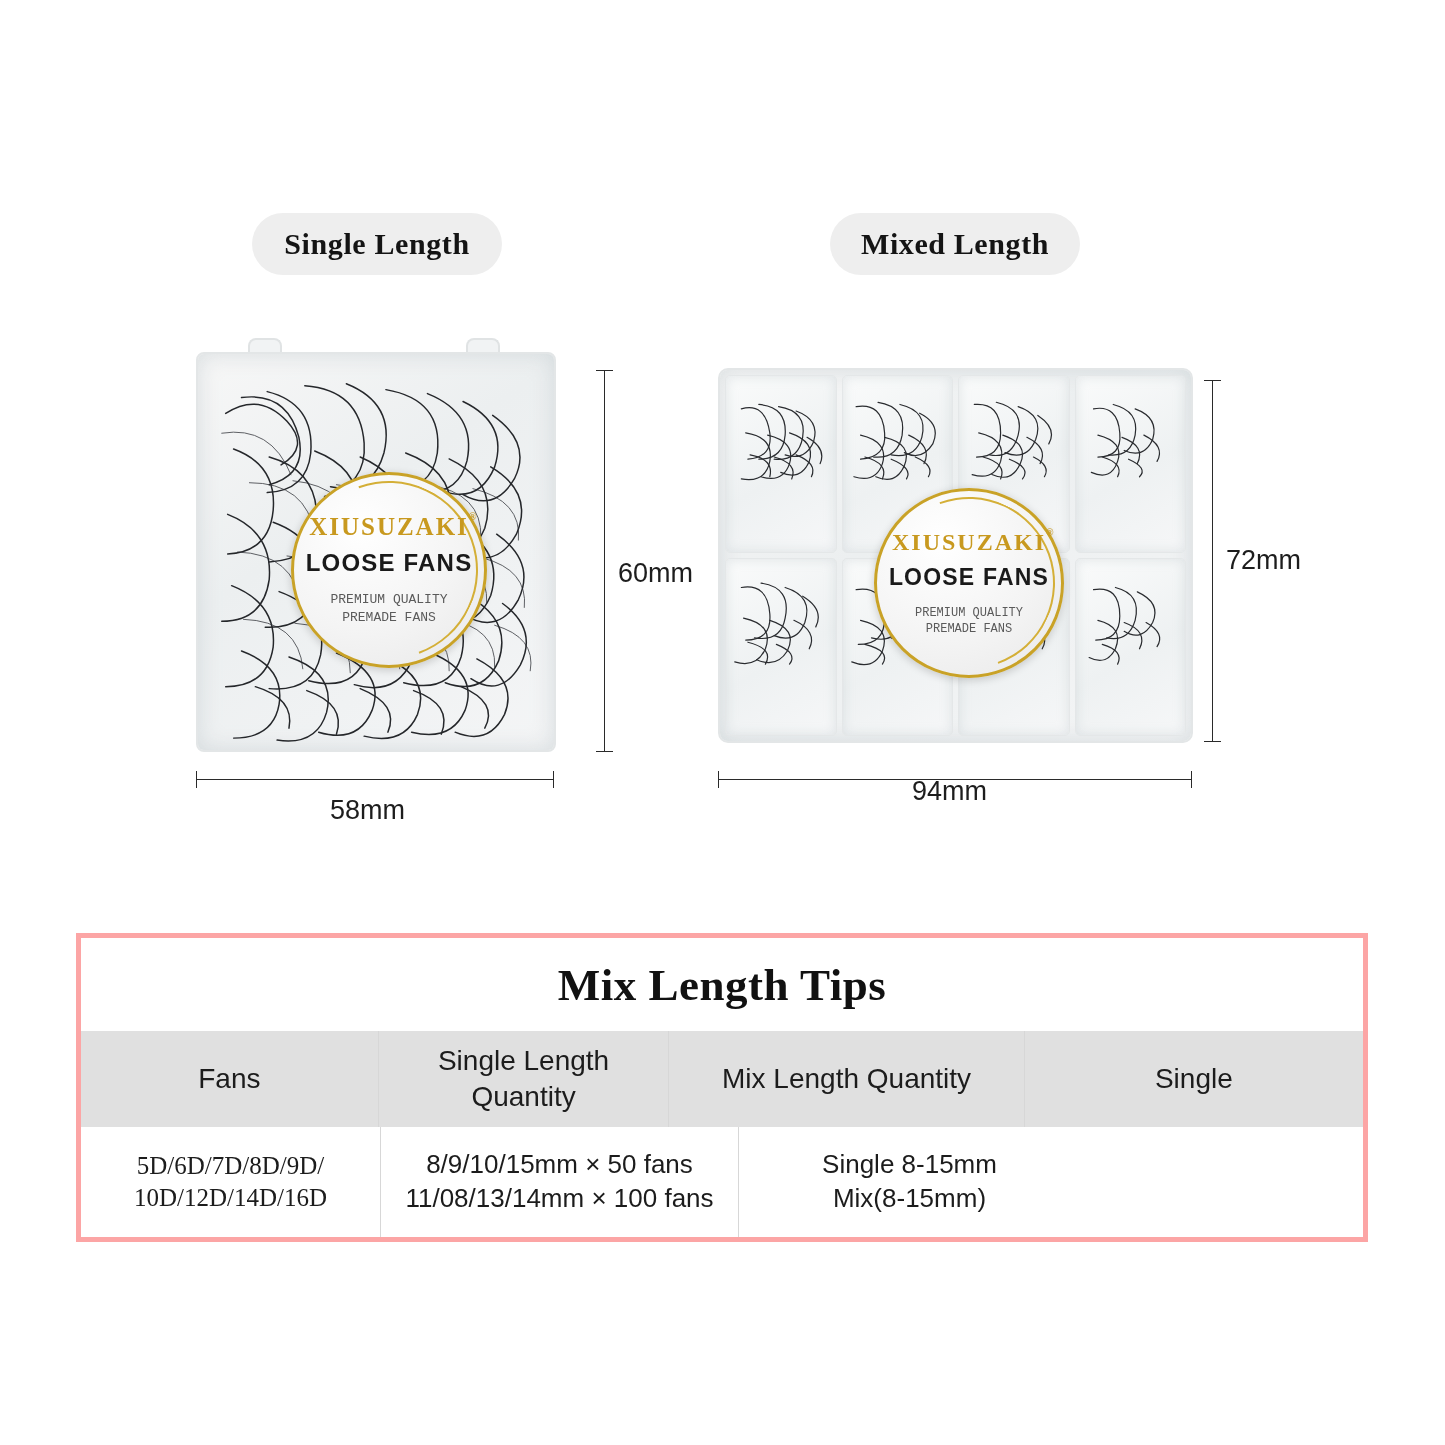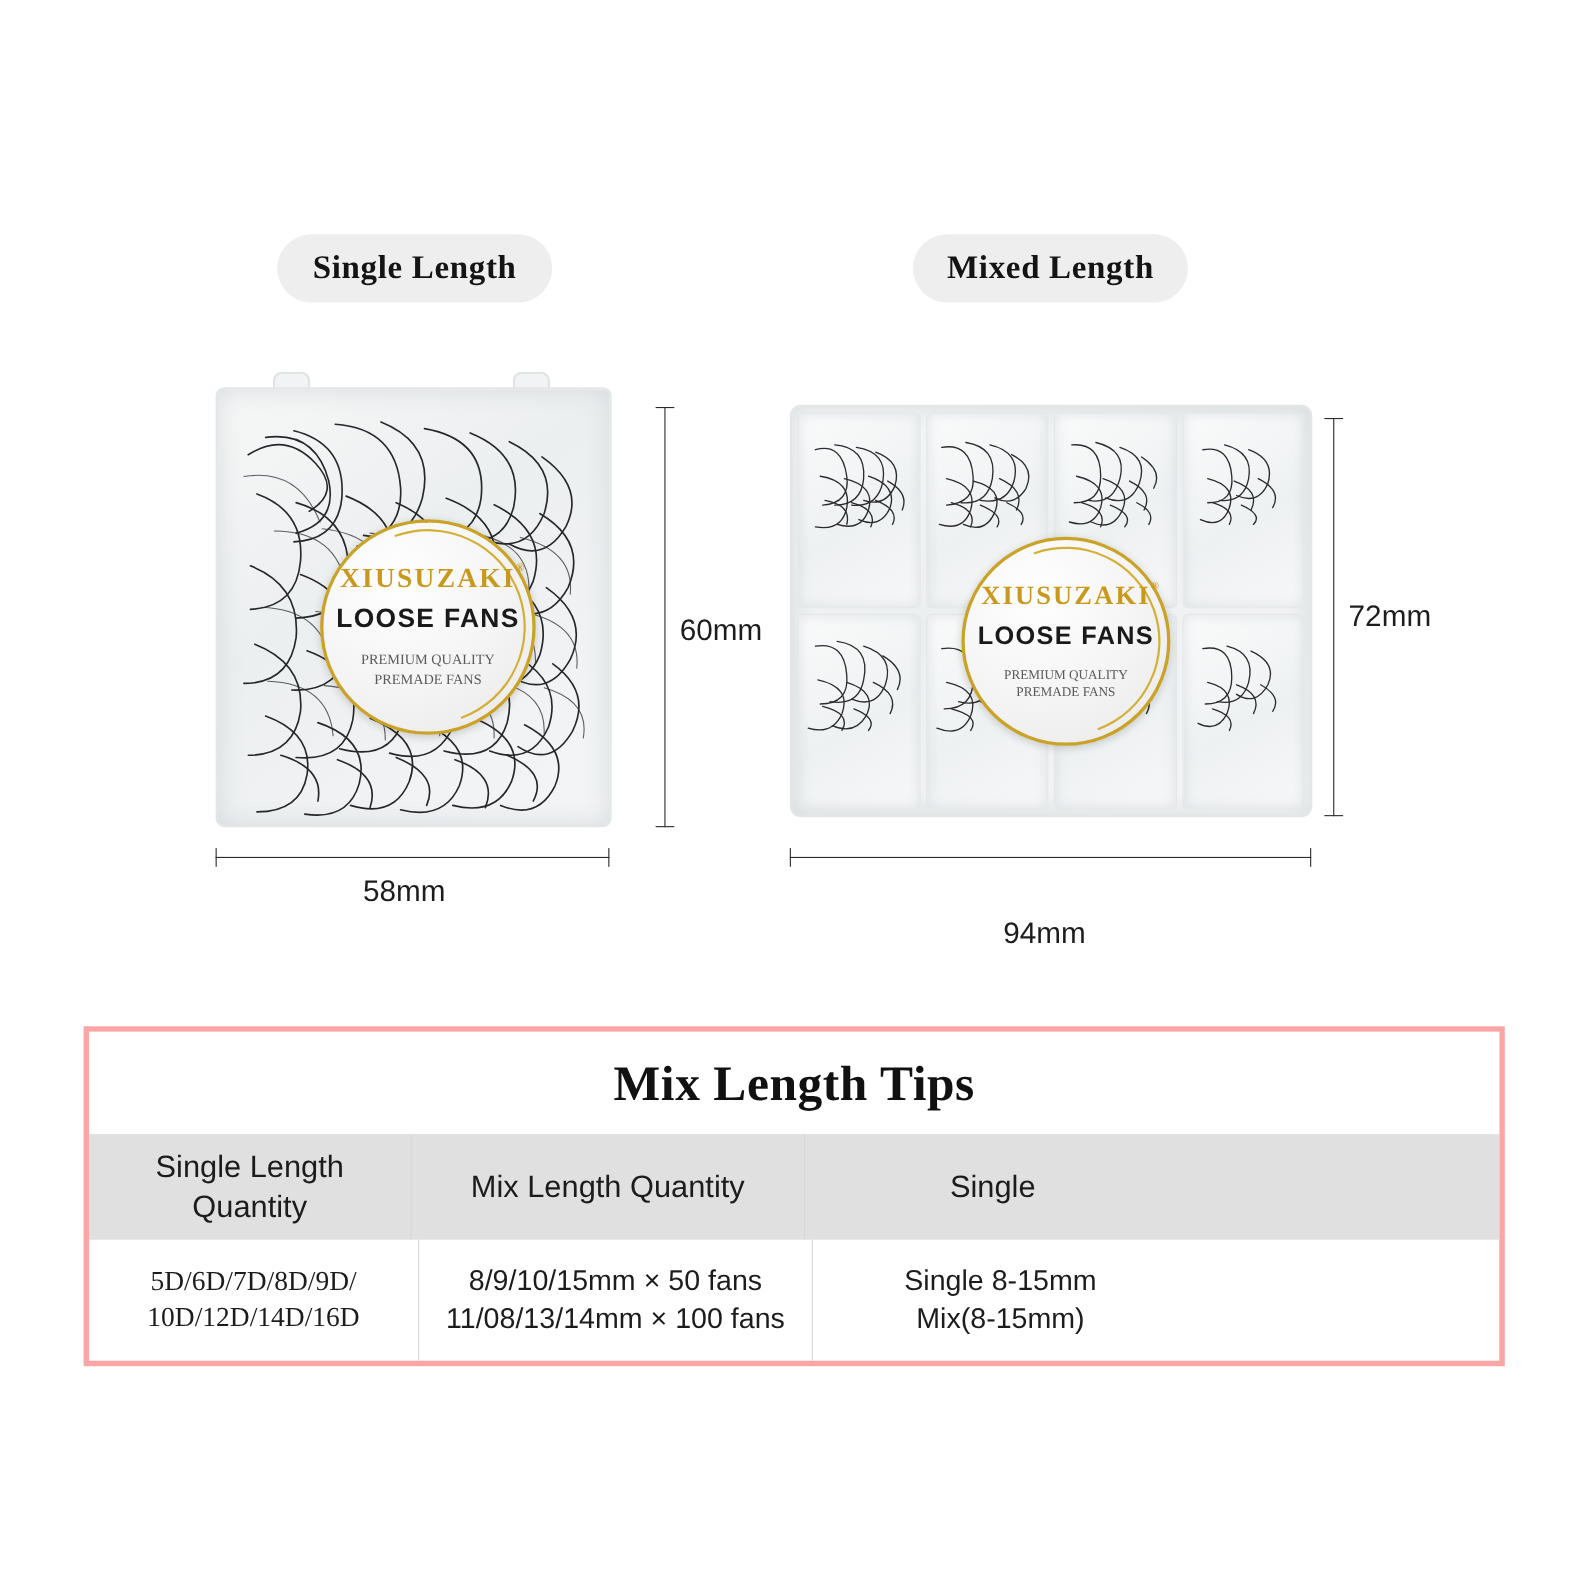"PREMIUM QUALITY" .premium { font-family: Liberation Serif, serif -> Liberation Mono, monospace }
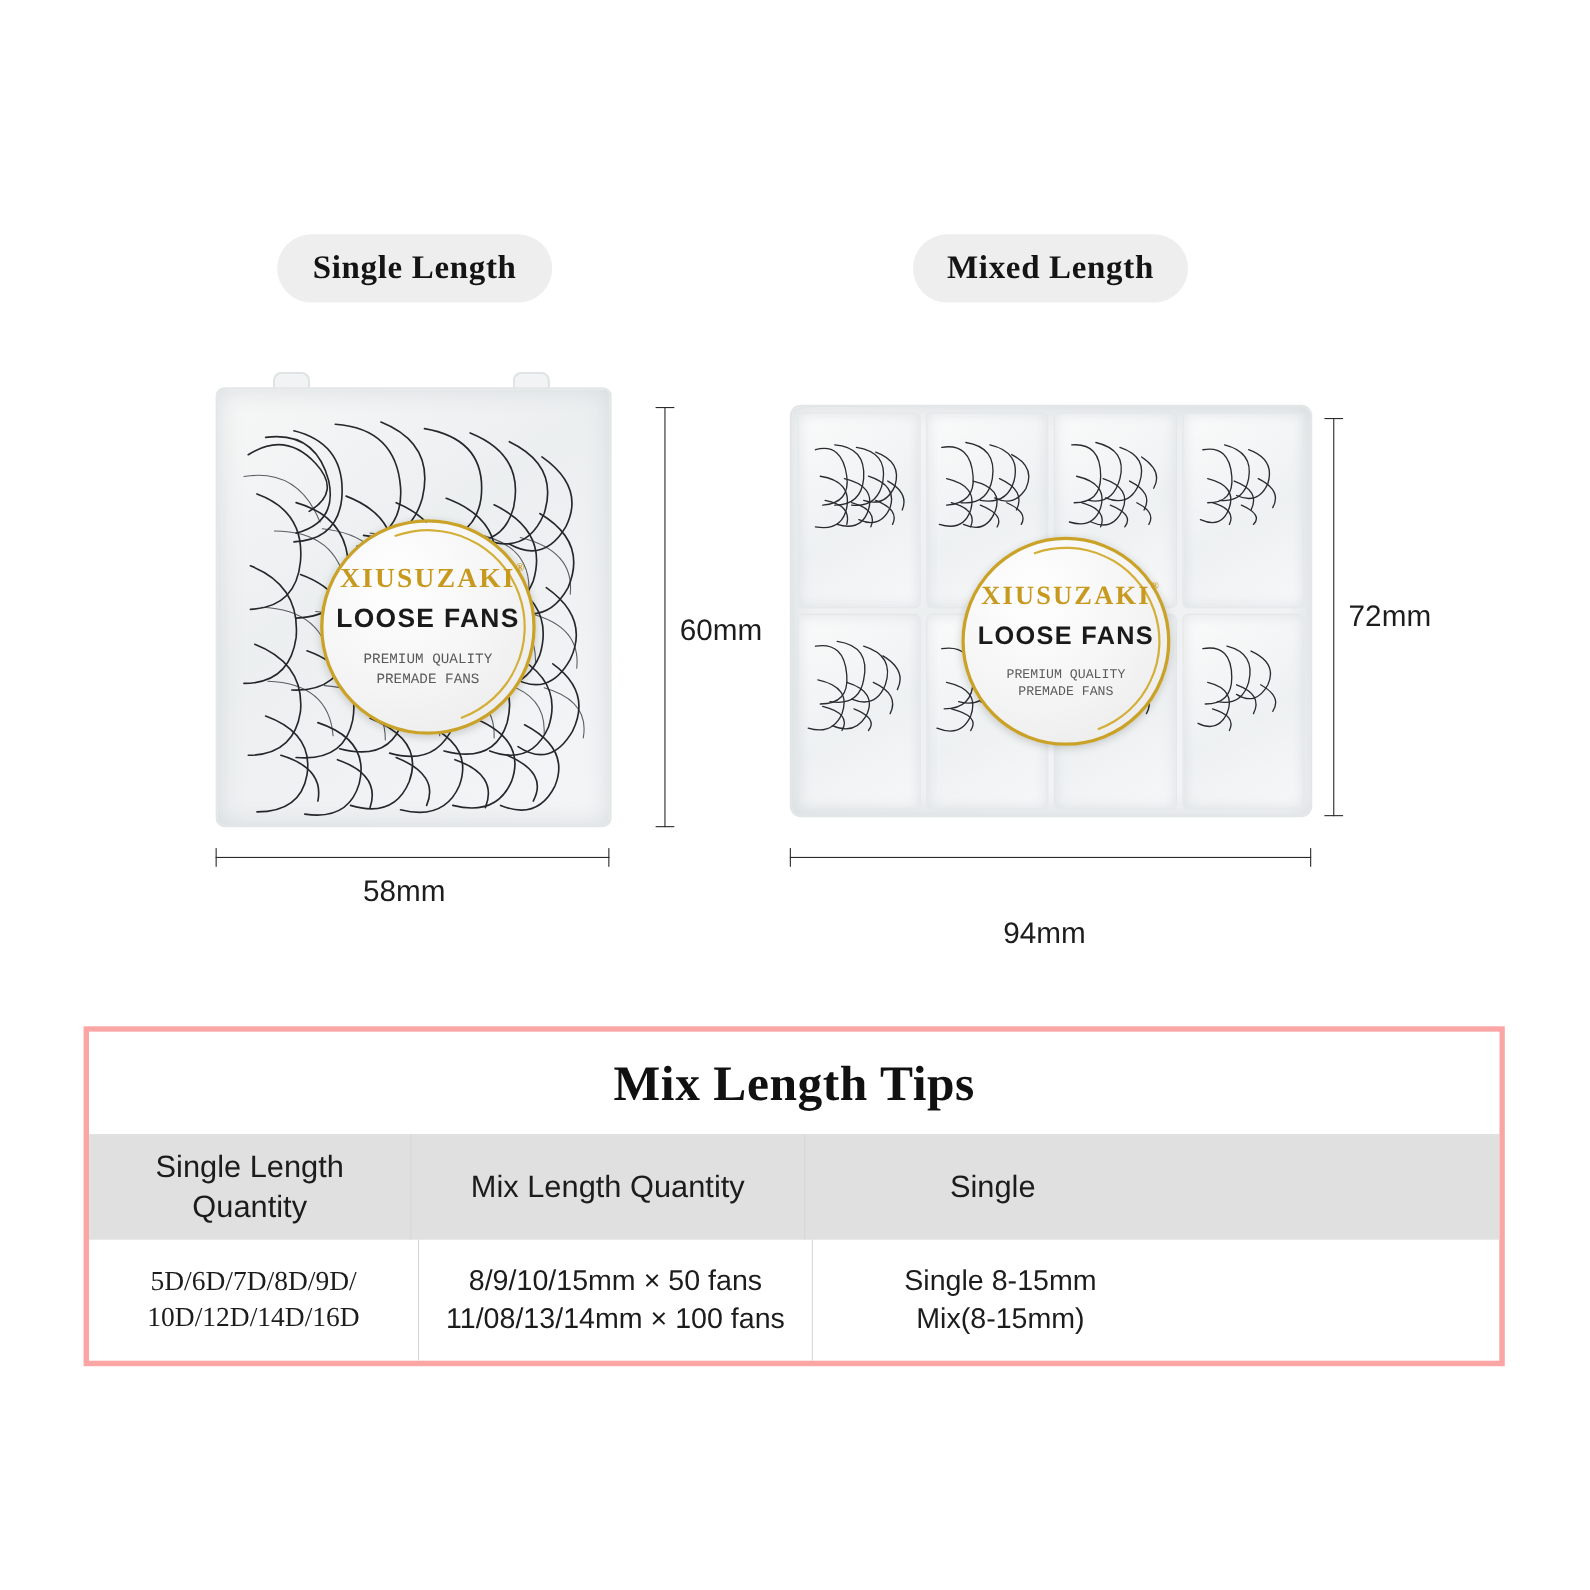"94mm" div.dim-text { top: 833px -> 776px }
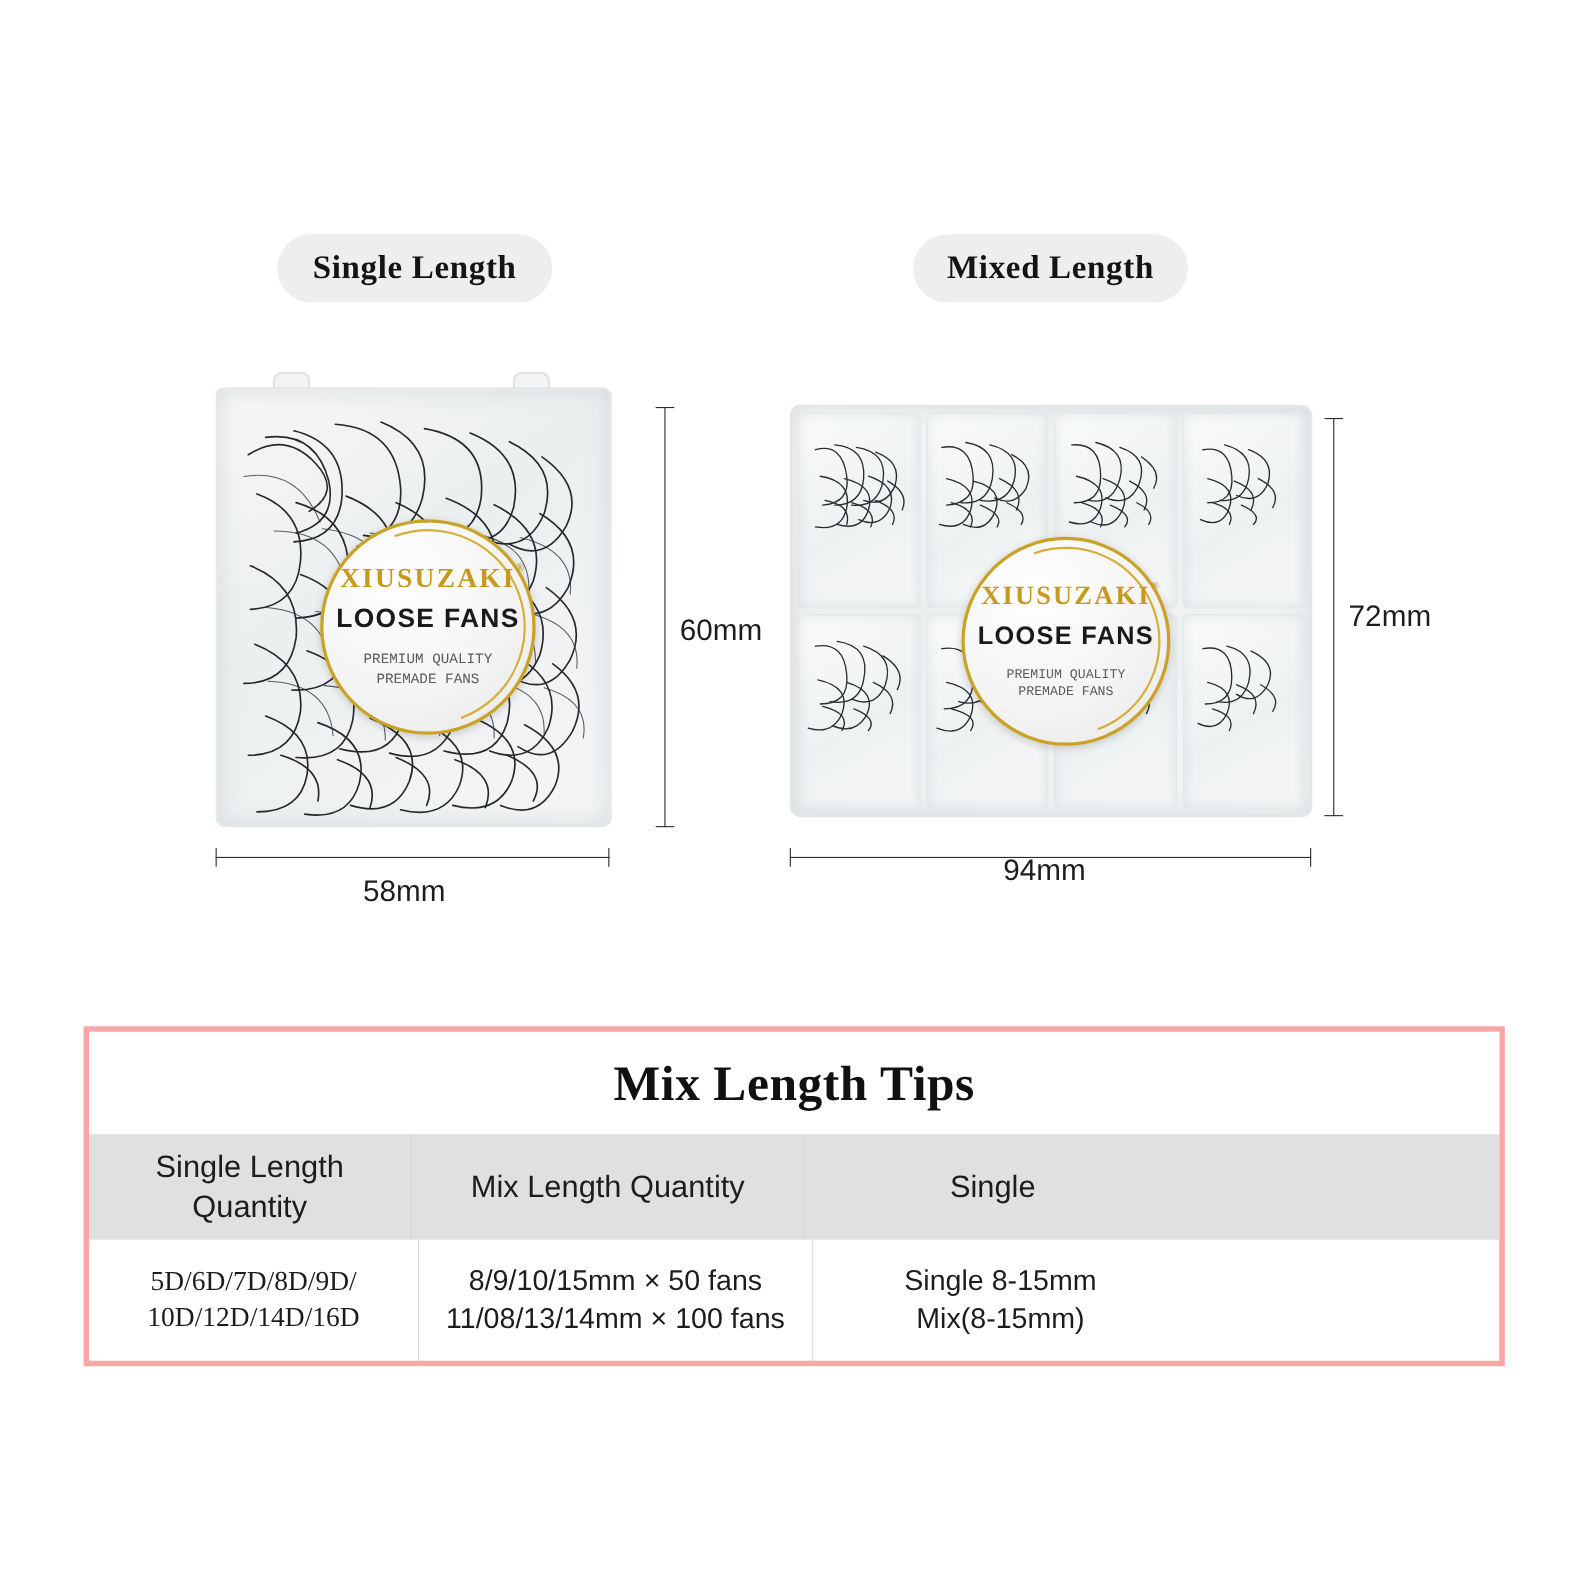"Fans" div.t-cell { html: none -> <div> <div>Fans</div> </div> }
